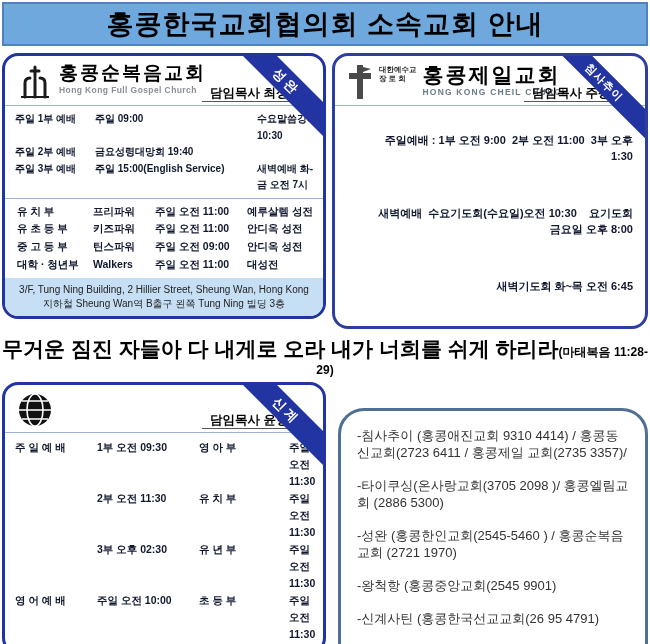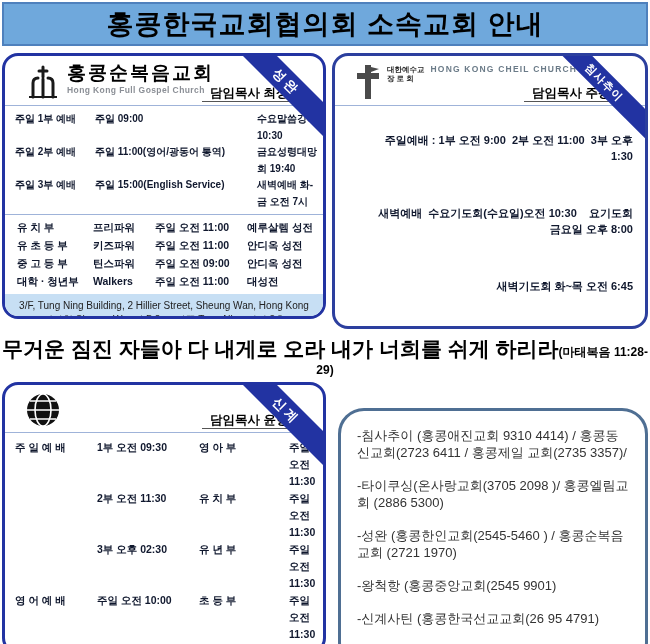"홍콩순복음교회" .hdr { padding: 7px 10px 0 20px -> 7px 10px 0 12px }
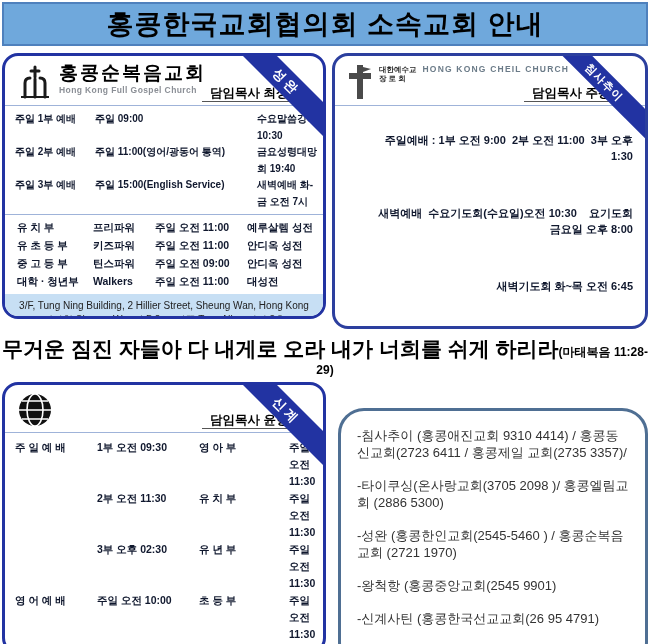"홍콩제일교회" div.kname { html: none -> <div>홍콩제일교회</div> }
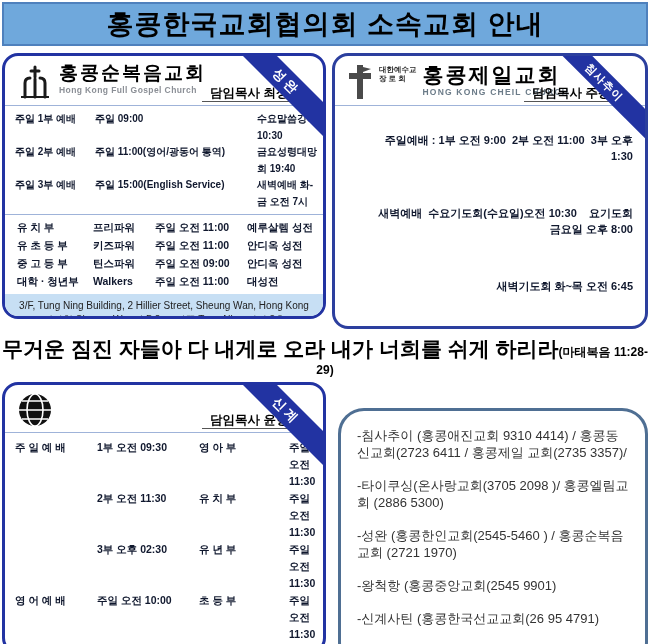"주일 11:00(영어/광동어 통역)" span { html: <span>주일 11:00(영어/광동어 통역)</span> -> none }
